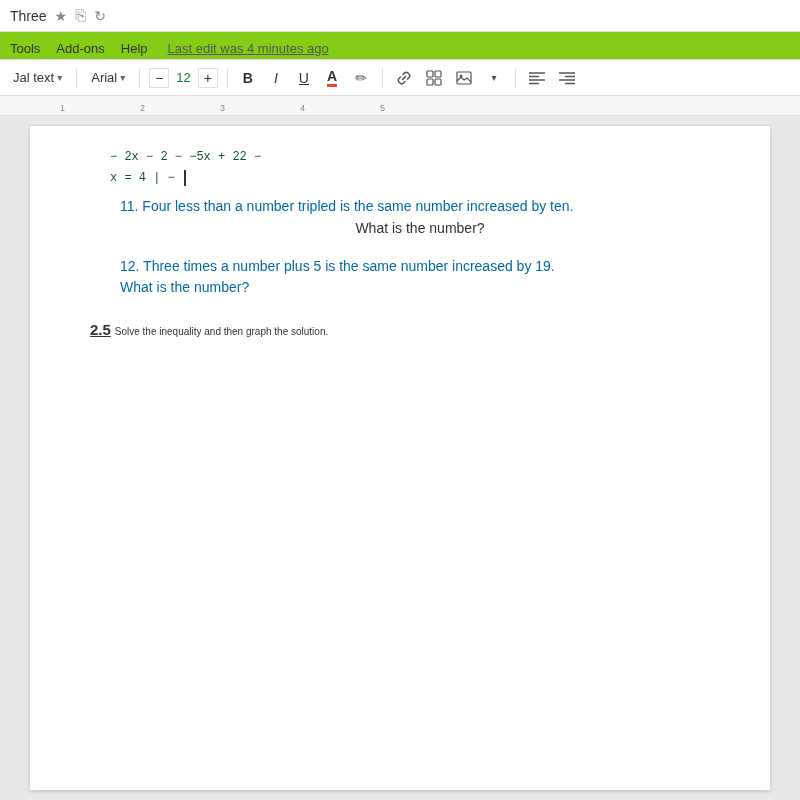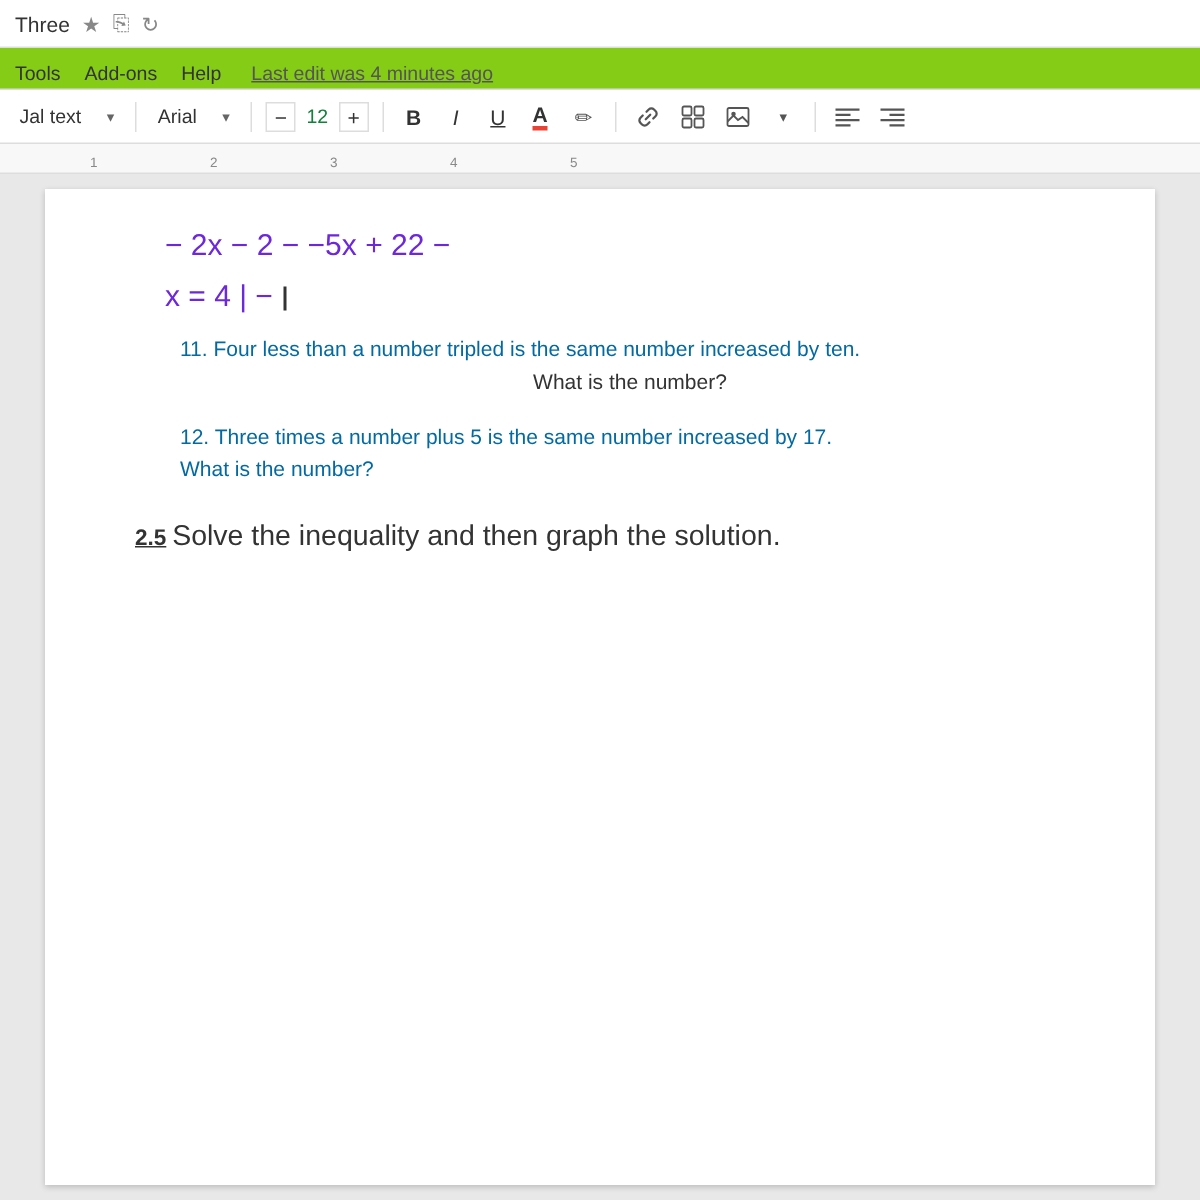"Jal text" .toolbar-dropdown { gap: 17px -> 3px }
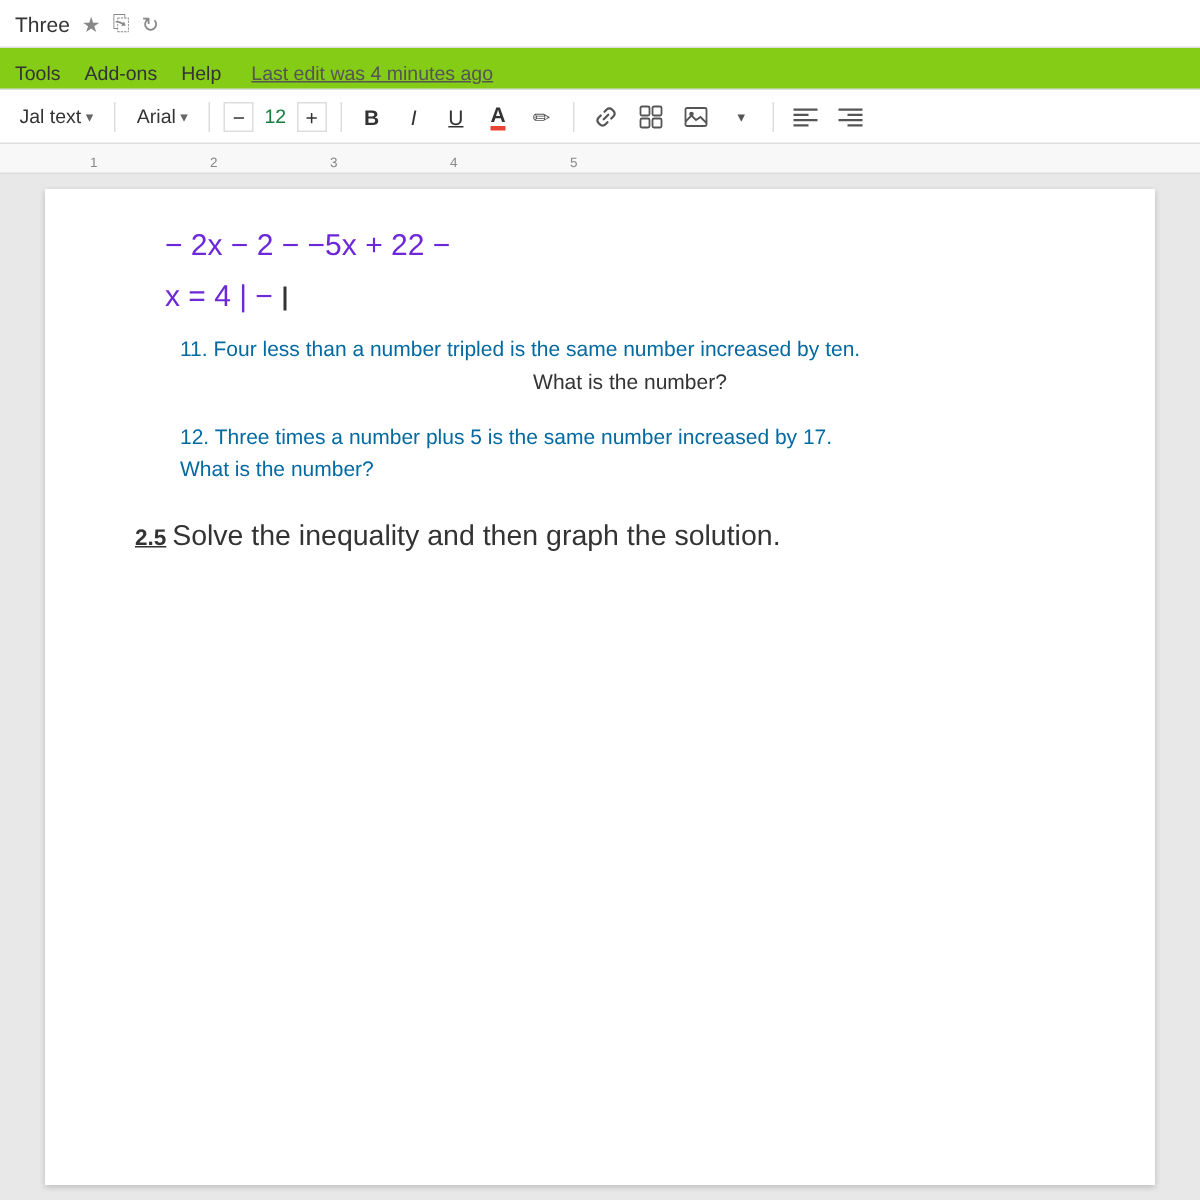"− 2x − 2 −" .math-line { color: #6d28d9 -> #14532d; font-family: Liberation Sans, sans-serif -> Liberation Mono, monospace; font-size: 20px -> 12px }
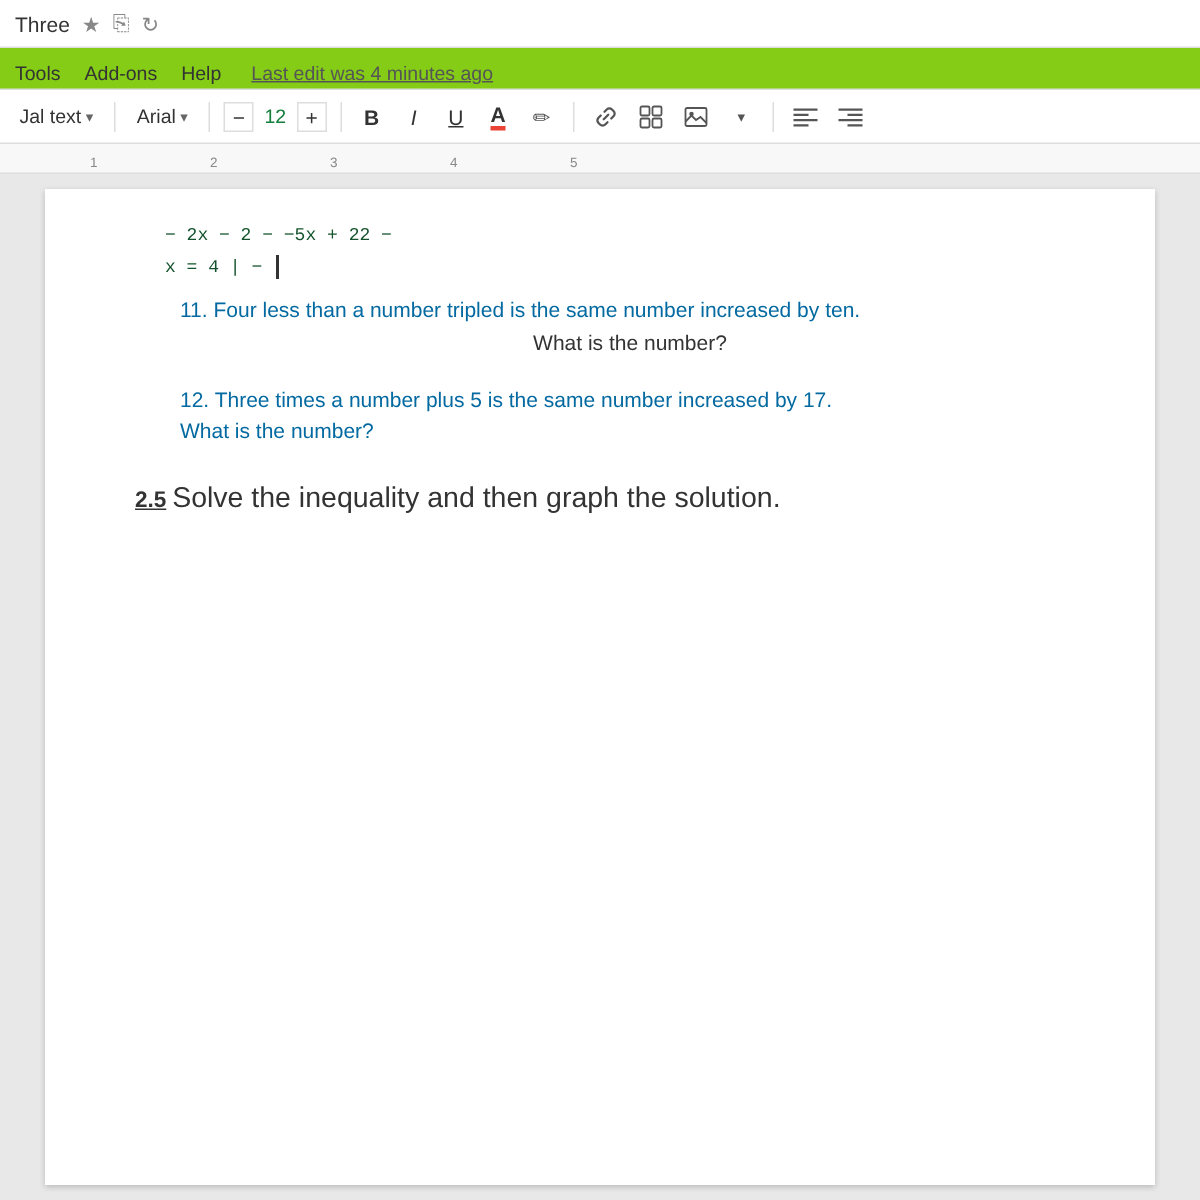"Three times a number plus" span { text: 17 -> 19 }
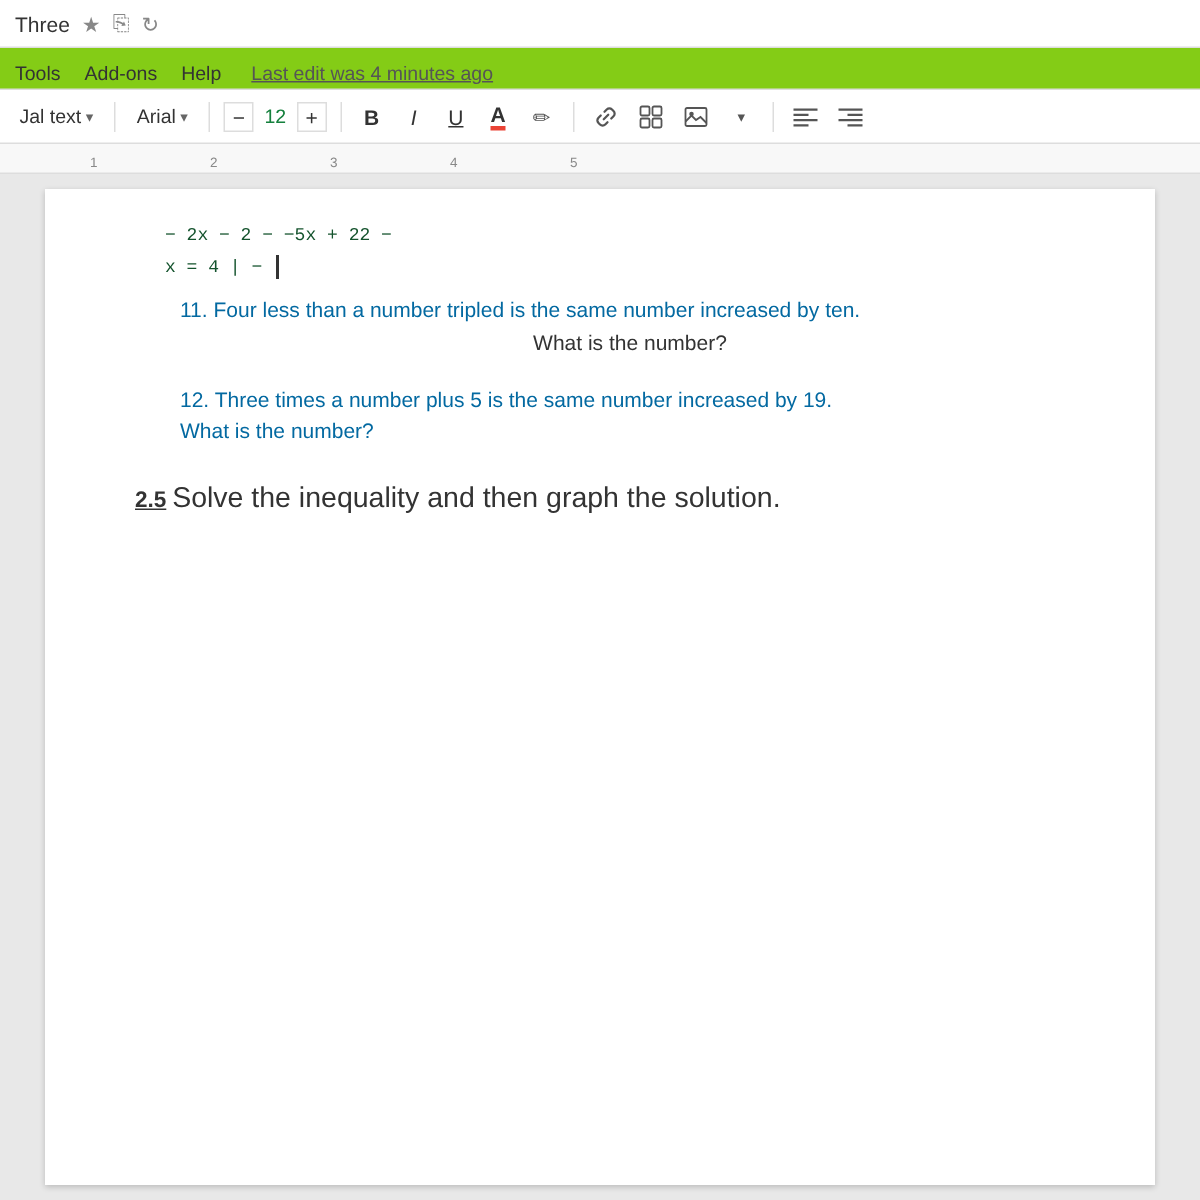"Solve the inequality and then" .section-25-desc { font-size: 19px -> 10px }
